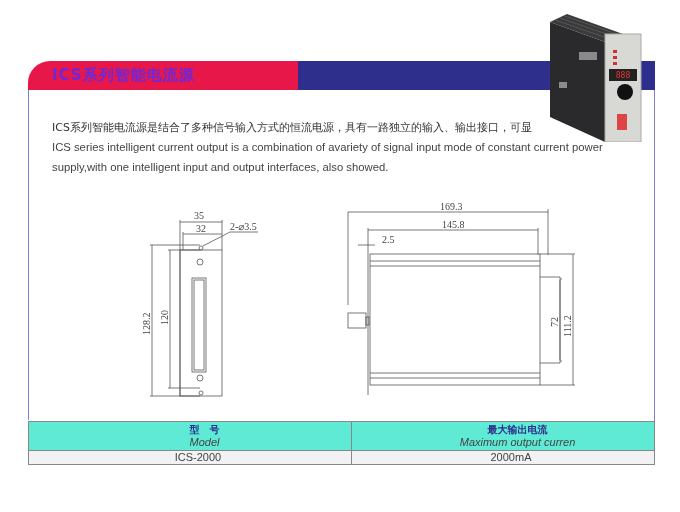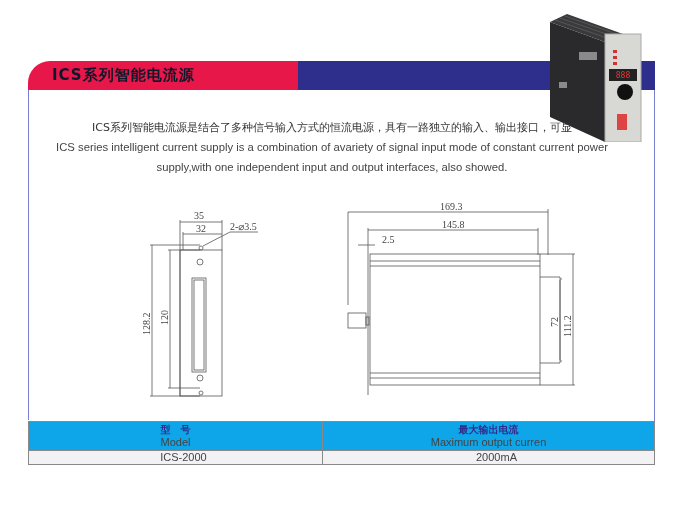"ICS系列智能电流源" .banner-title { color: #0f172a -> #6d28d9 }
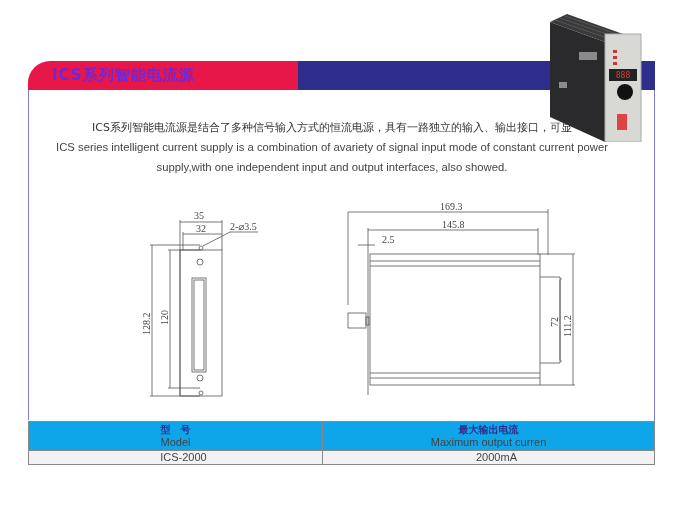"ICS系列智能电流源是结合了多种信号输入方式的恒流电源，具有一路独立的输入、输出" .desc { text-align: center -> none }
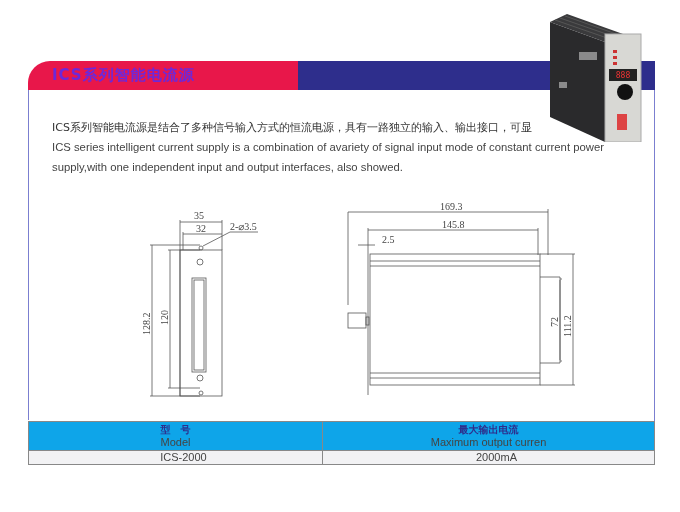"ICS series intelligent current supply" p.en { text: supply -> output }
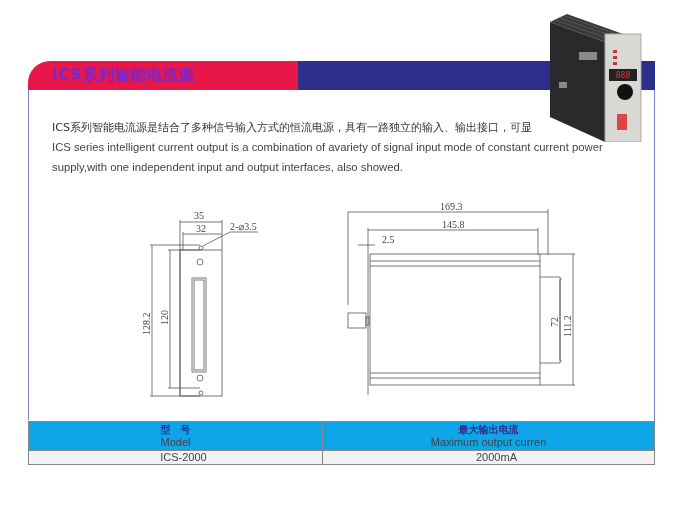"supply,with one independent input and" p.en { text: independent -> intelligent }
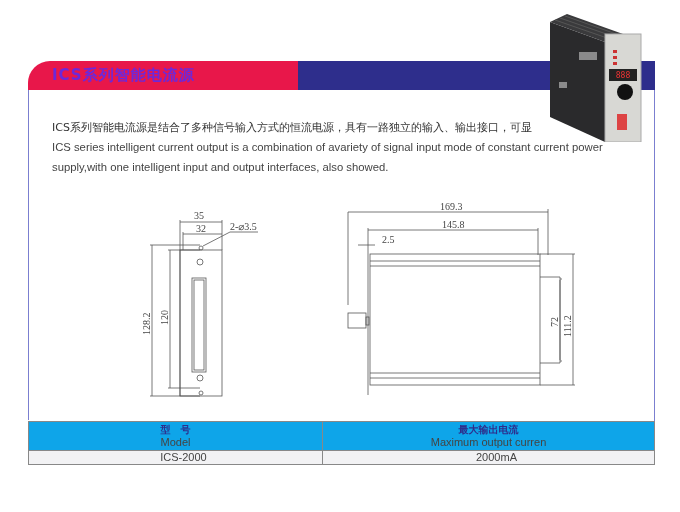"型 号" table.spec tr.head td { background: #0ea5e9 -> #5eead4; padding-left: none -> 29px }
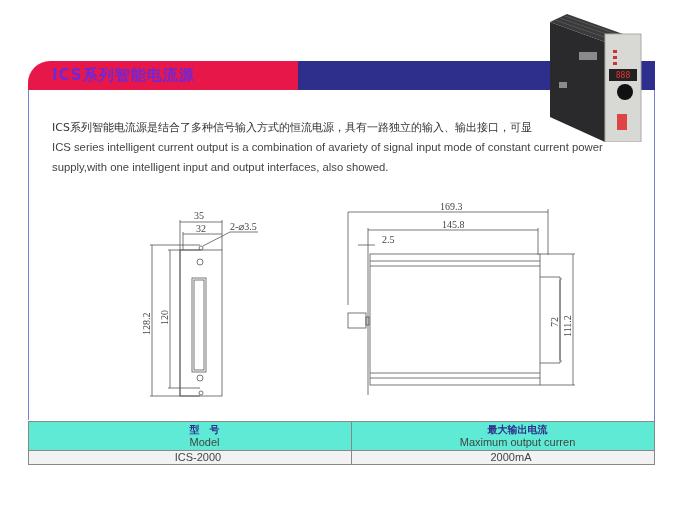"Model" .he { font-style: none -> italic }
